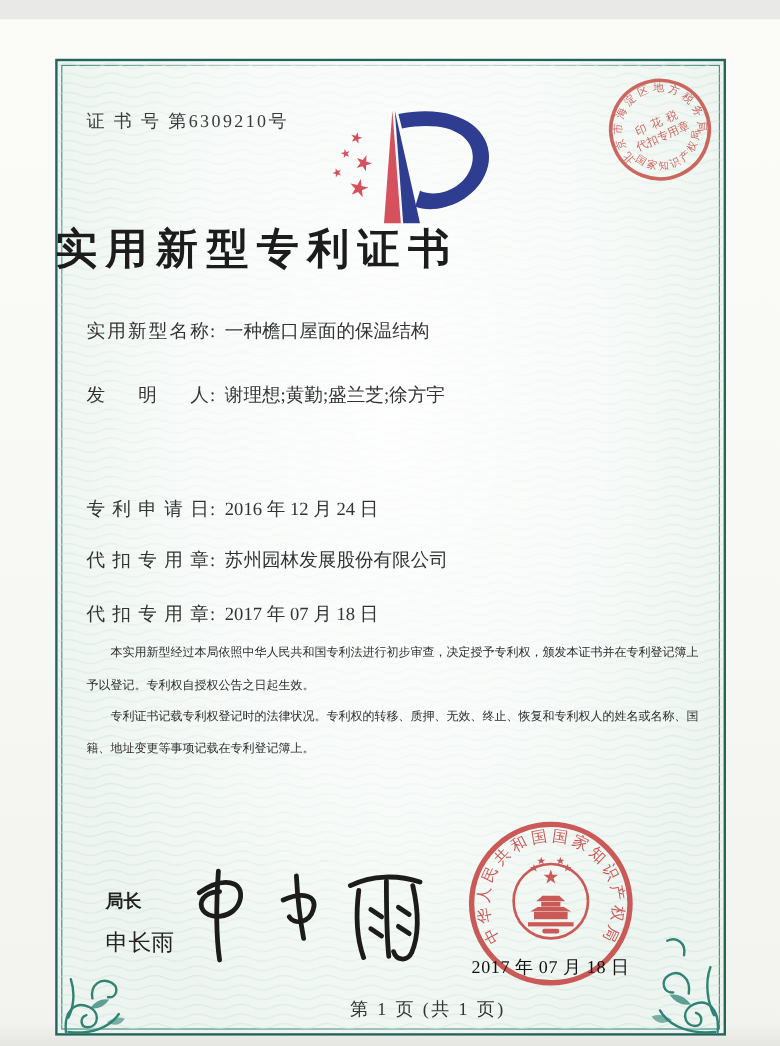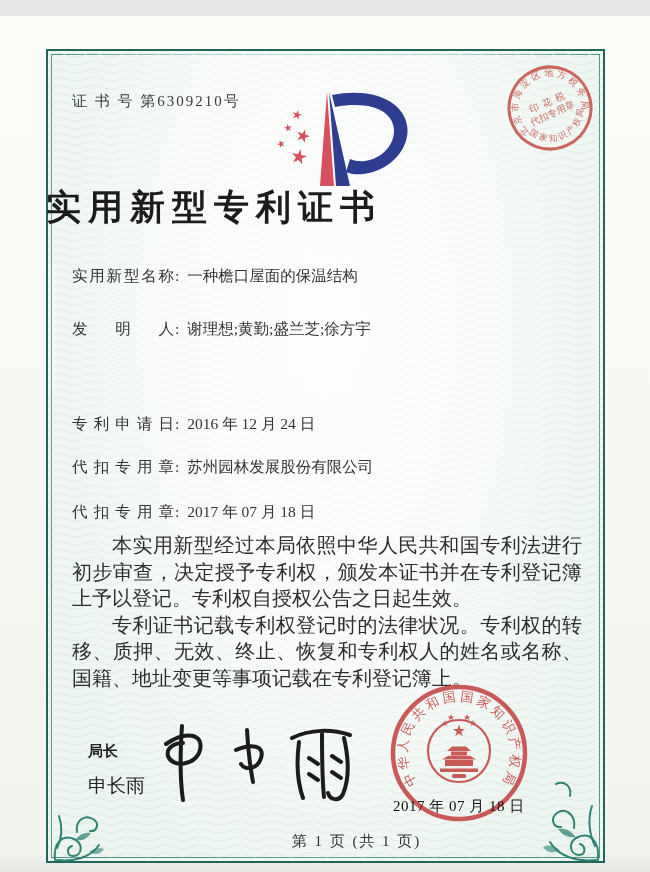"本实用新型经过本局依照中华人民共和国专利法进行初步审查，决定授予专利权，颁发本证" .paras p { font-size: 20px -> 10px }
